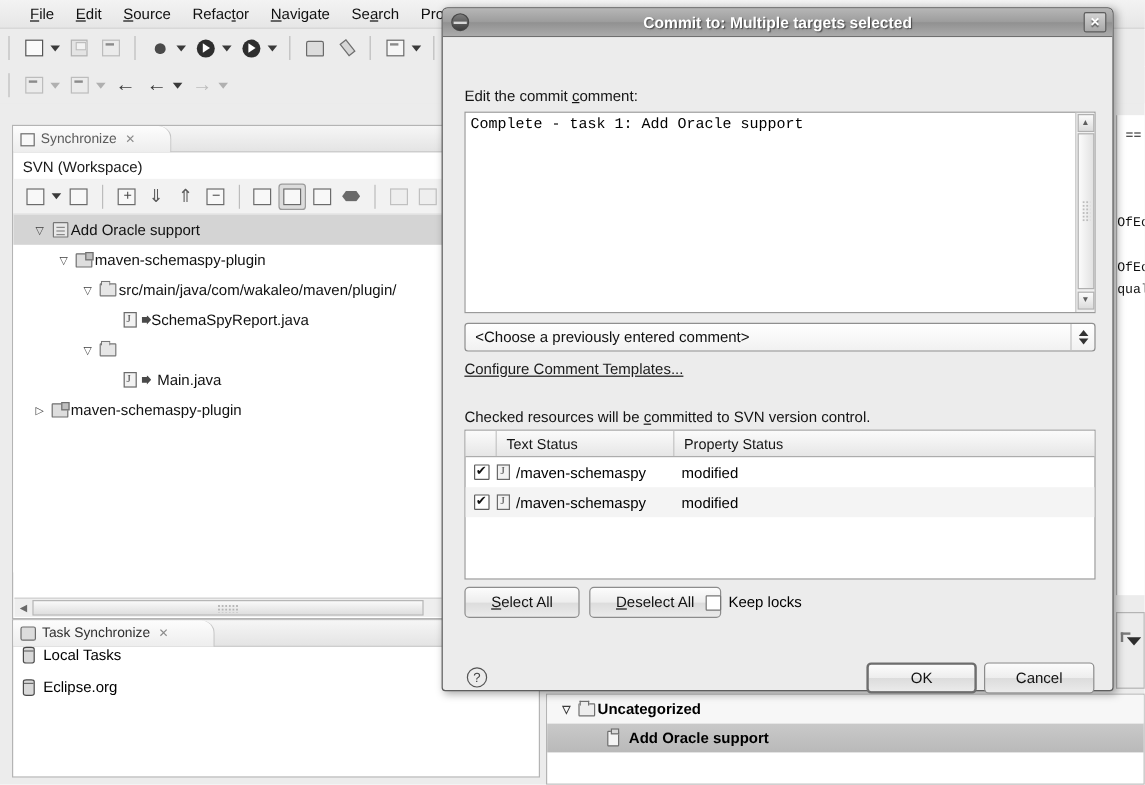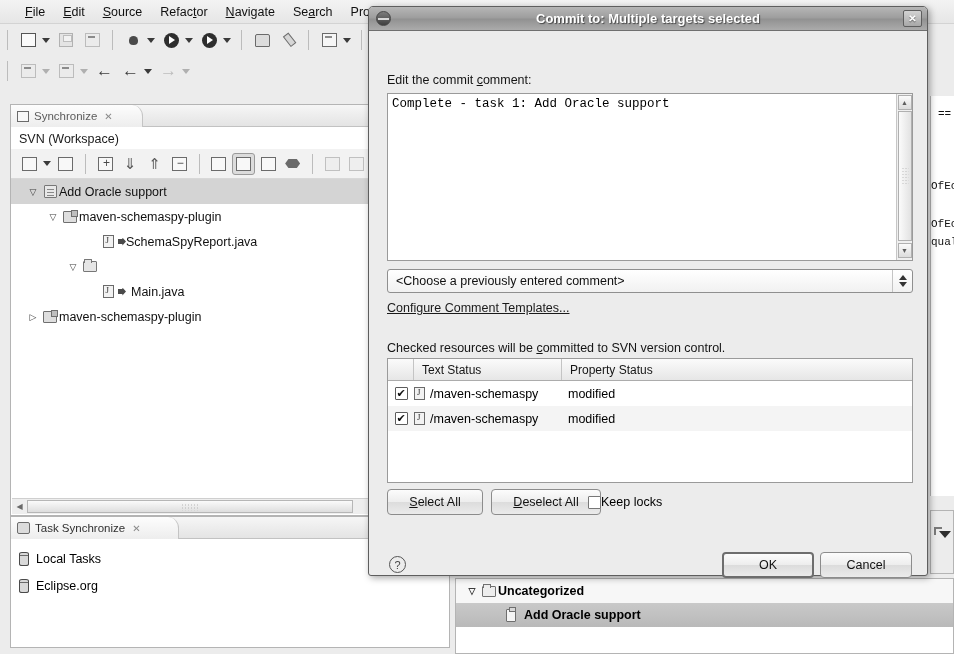"src/main/java/com/wakaleo/maven/plugin/" div.tree-row { html: none -> <div> <span></span> <span> <span></span> </span> <span>src/main/java/com/wakaleo/maven/plugin/</span> </div> }
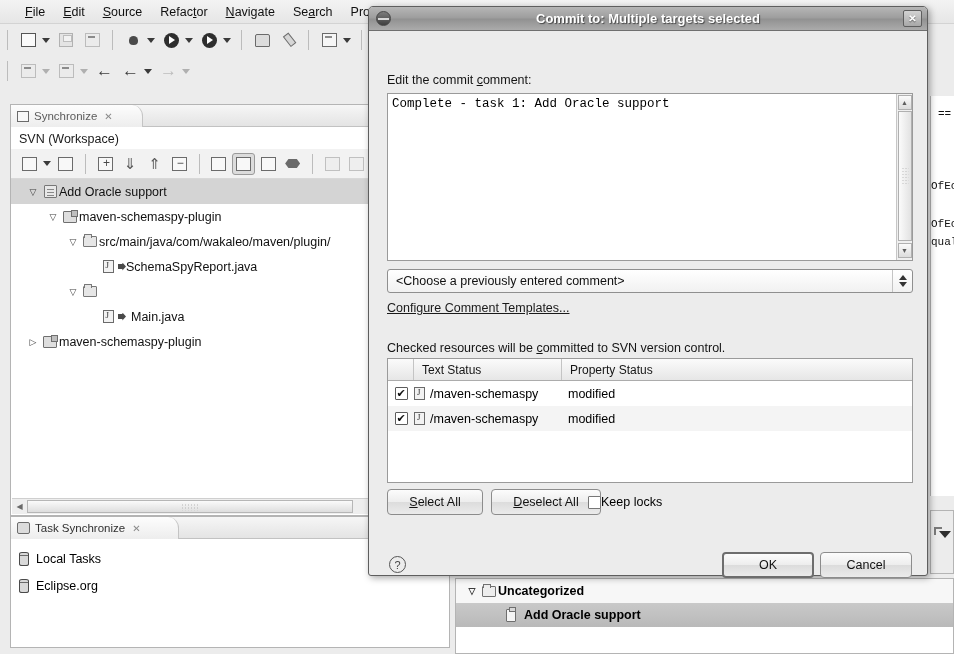"Keep locks" .chk-inline { gap: none -> 6px }
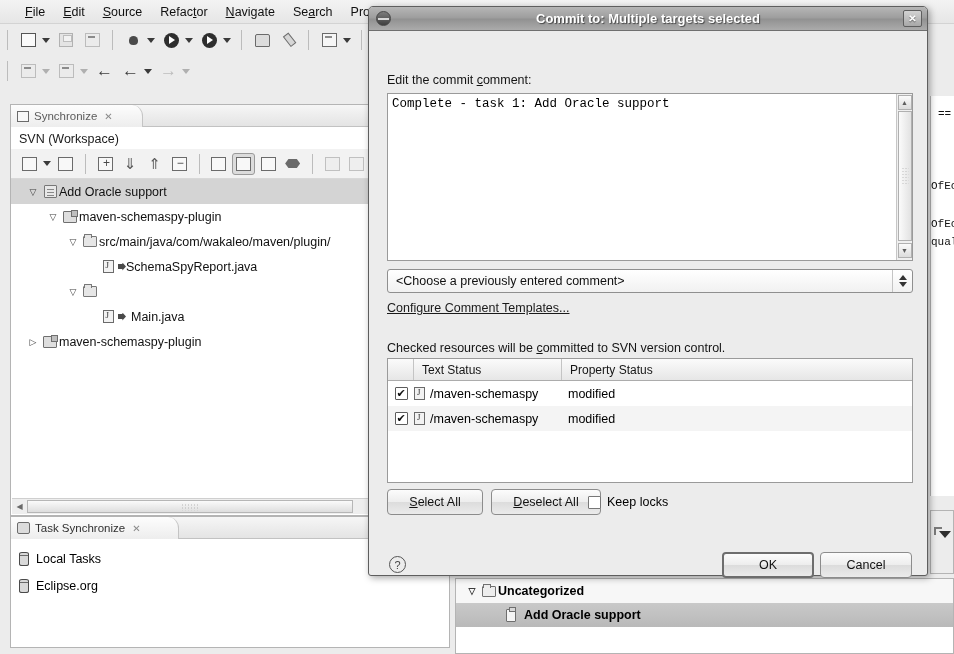"Local Tasks" .repo-row { align-items: flex-end -> flex-start }
